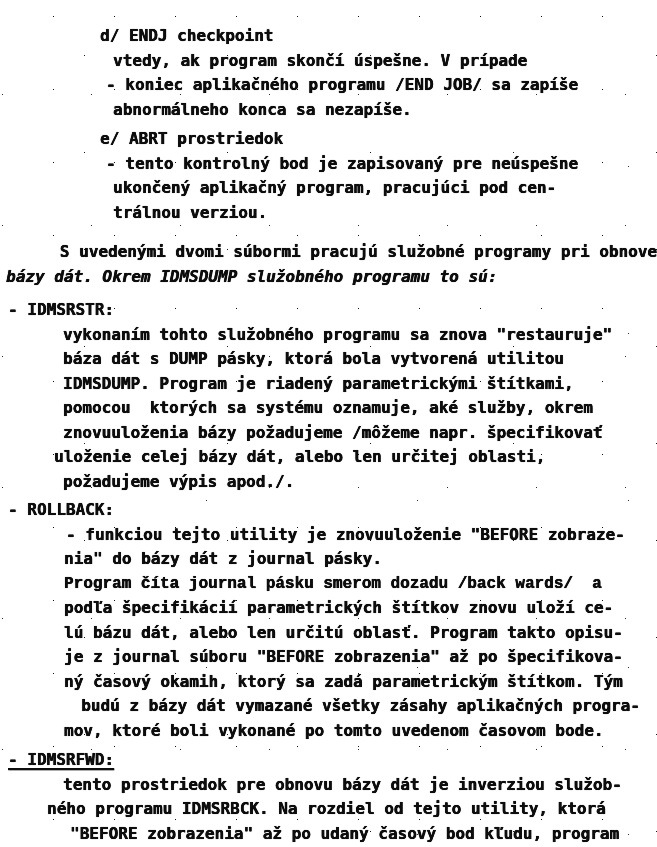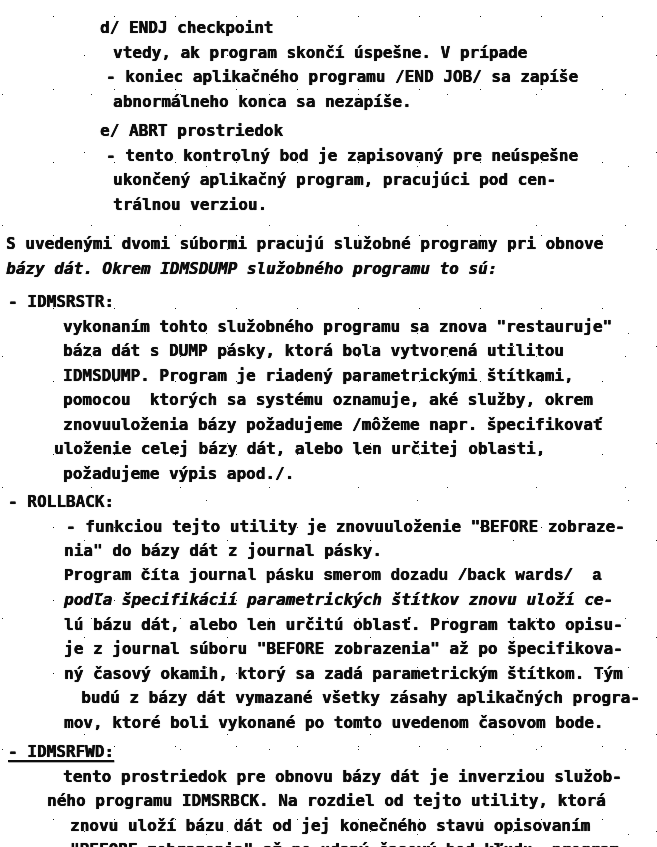"d/ ENDJ checkpoint" .page { padding-top: 16px -> 24px }
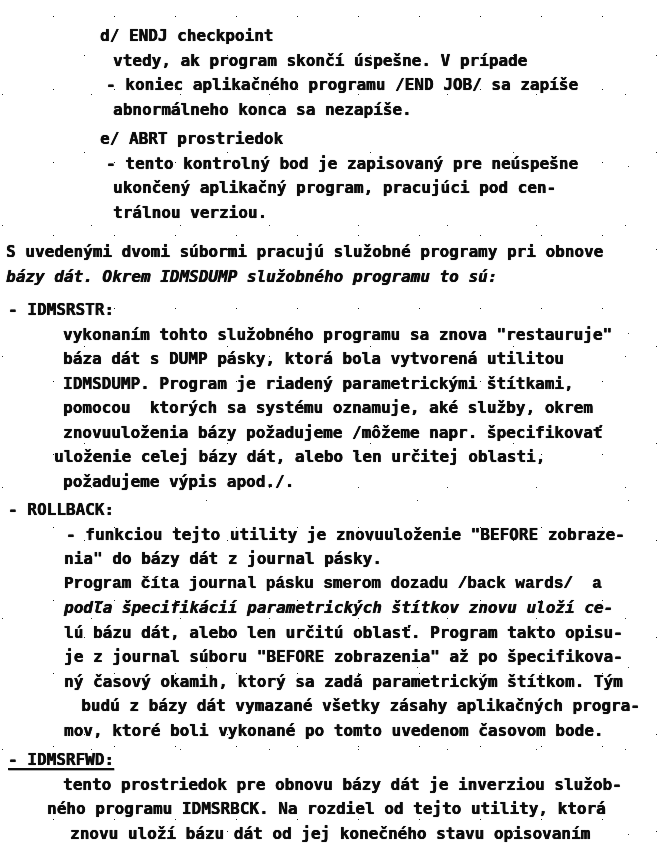"S uvedenými dvomi súbormi pracujú" div.line { text-align: none -> right }
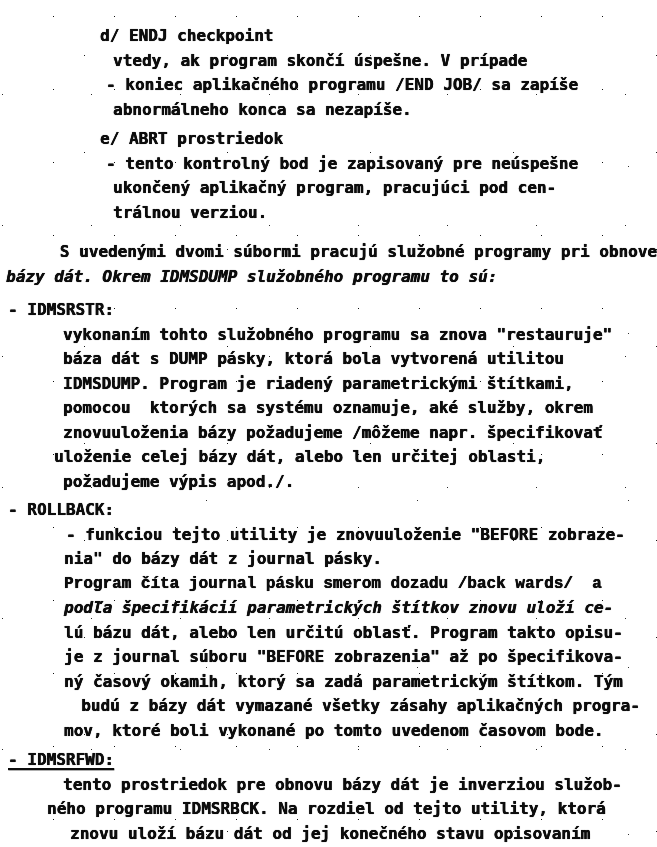"podľa špecifikácií parametrických" div.line { font-style: italic -> none }
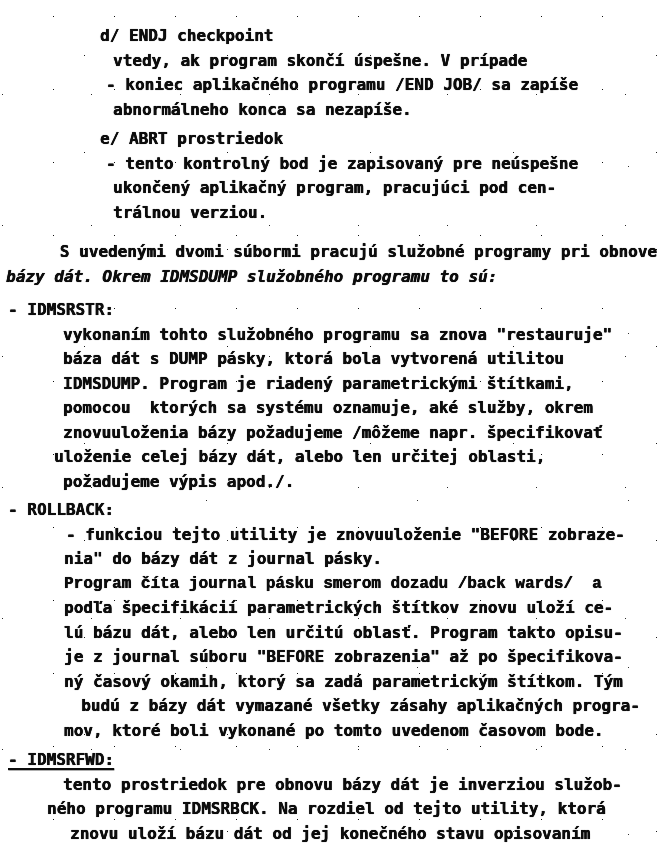"znovu uloží bázu dát od" div.line { html: <div>znovu uloží bázu dát od jej konečného stavu opisovaním</div> -> none }
